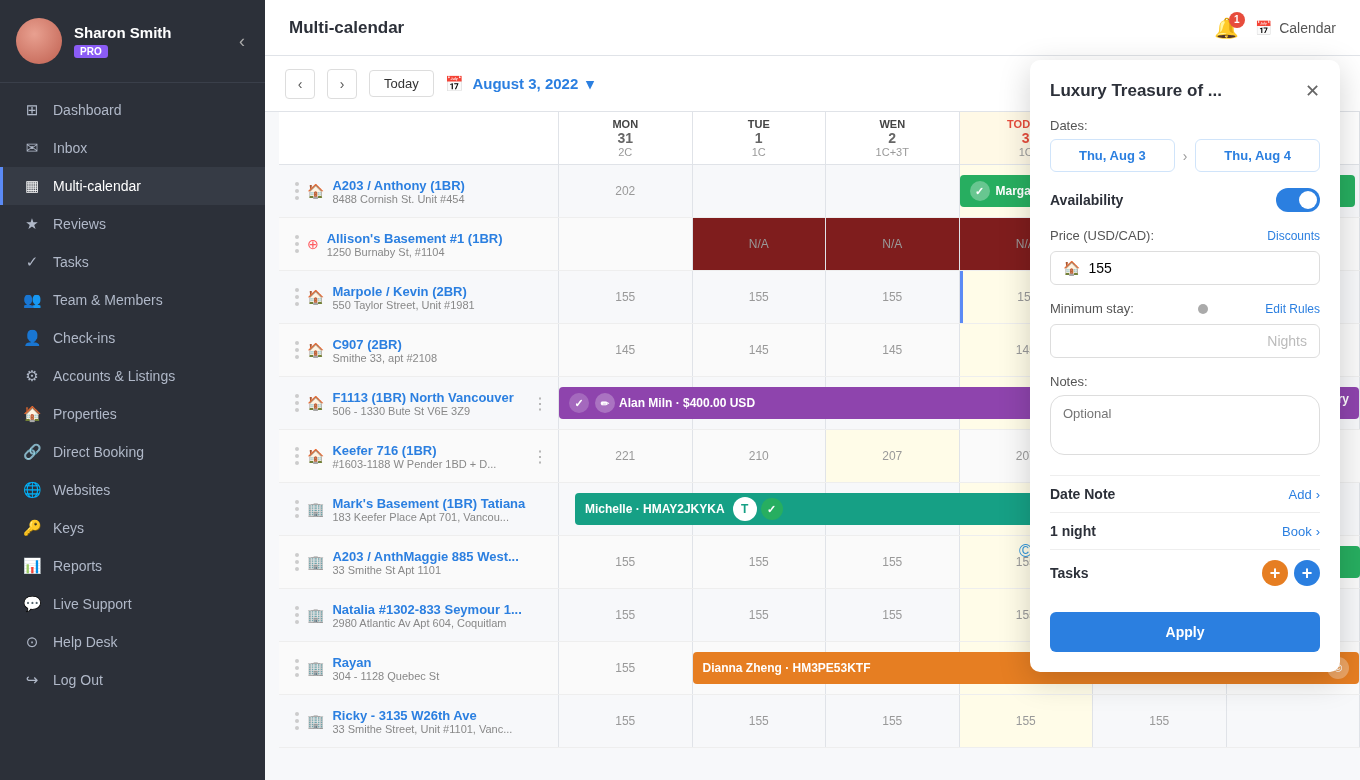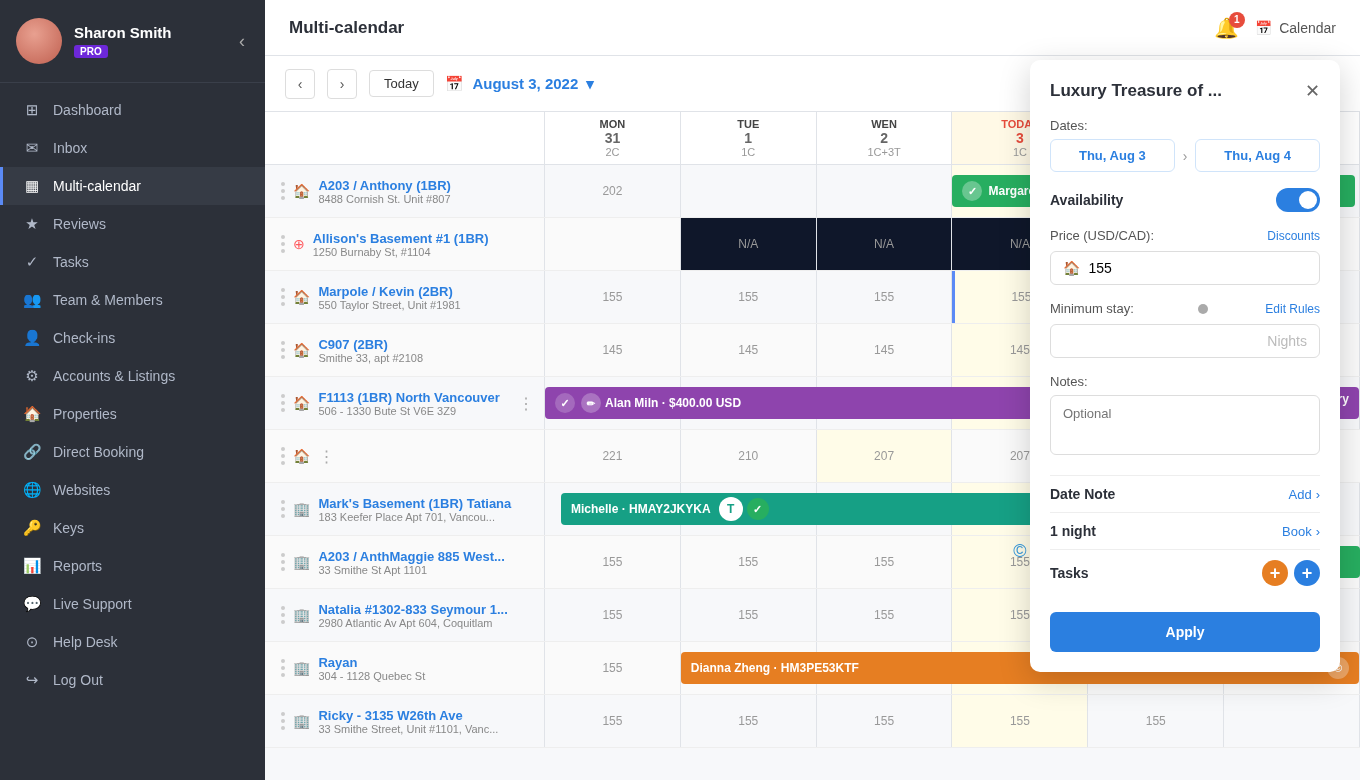"PRO" .user-badge { background: #6d28d9 -> #8b5cf6 }
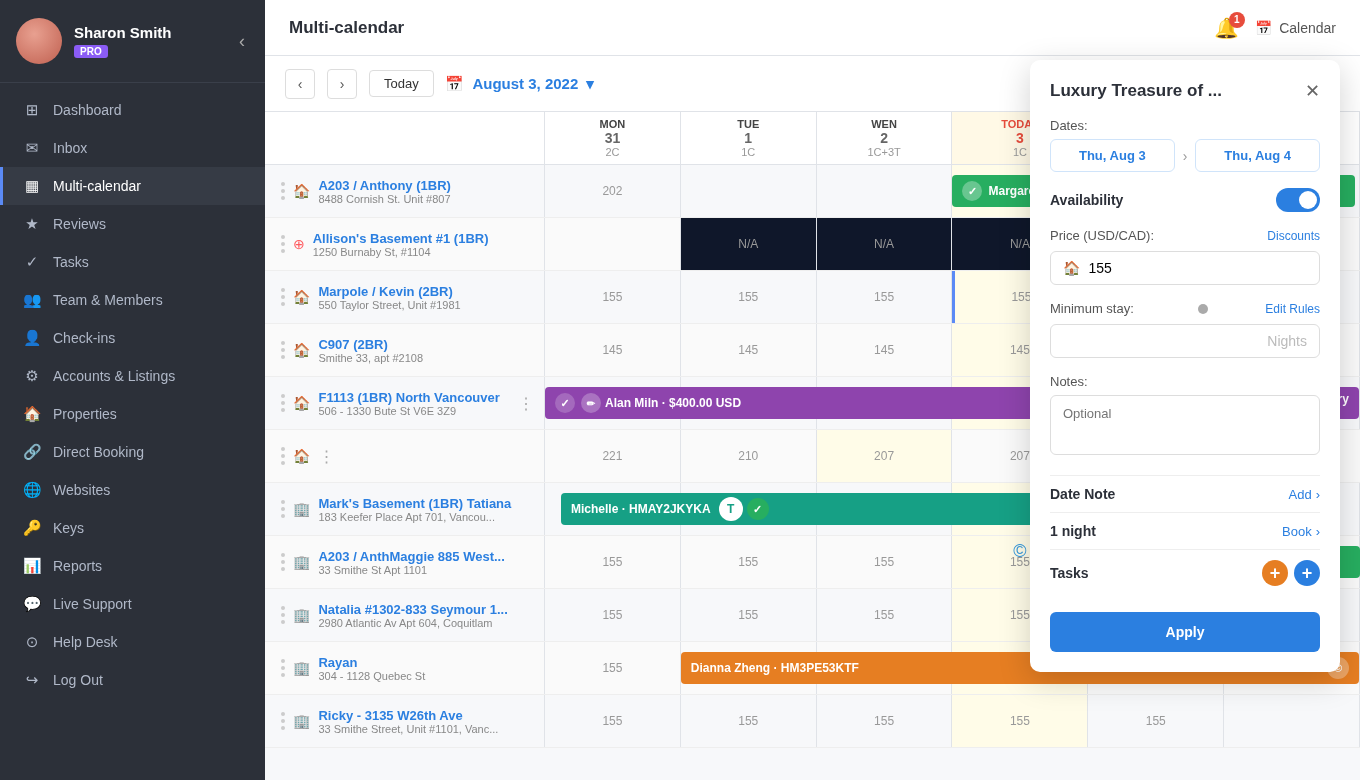"MON" .cal-body { margin-left: none -> 14px }
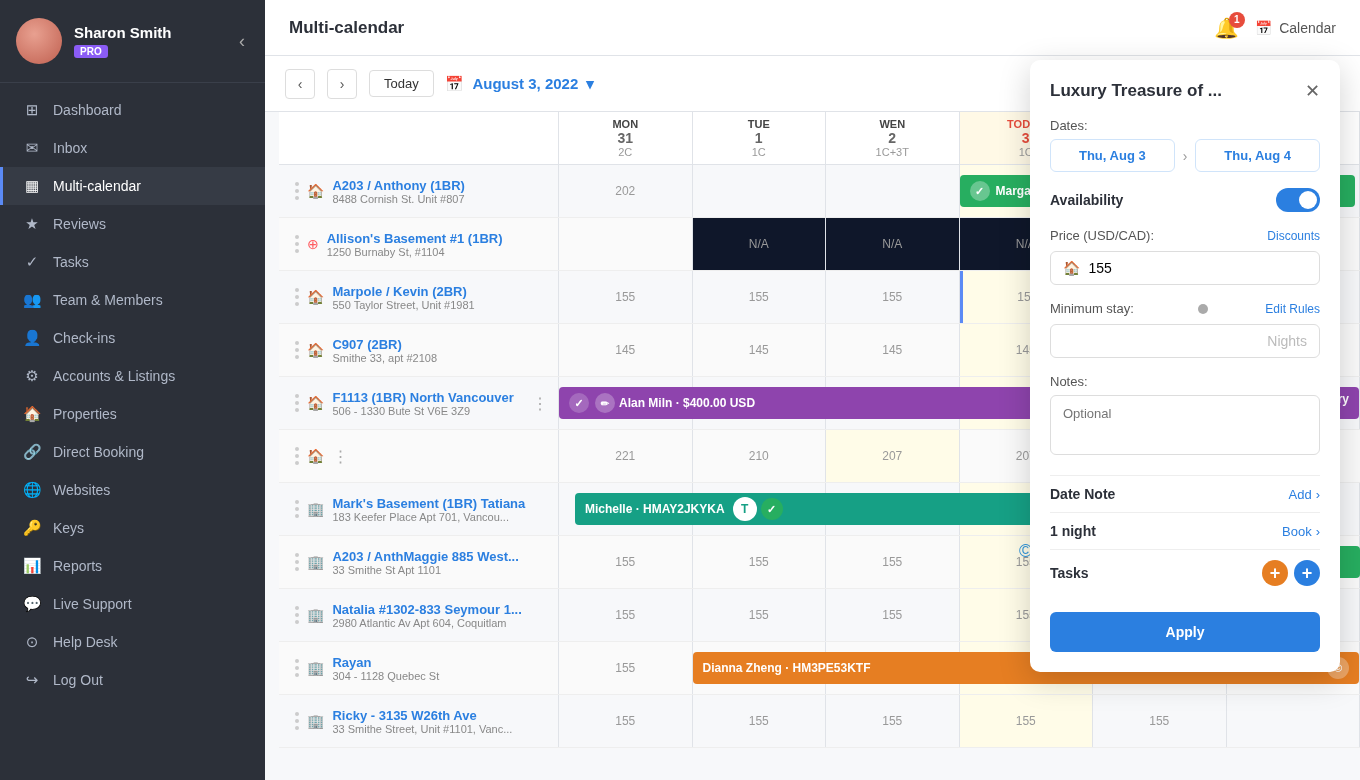"8488 Cornish St. Unit #807" div.prop-addr { text: 807 -> 454 }
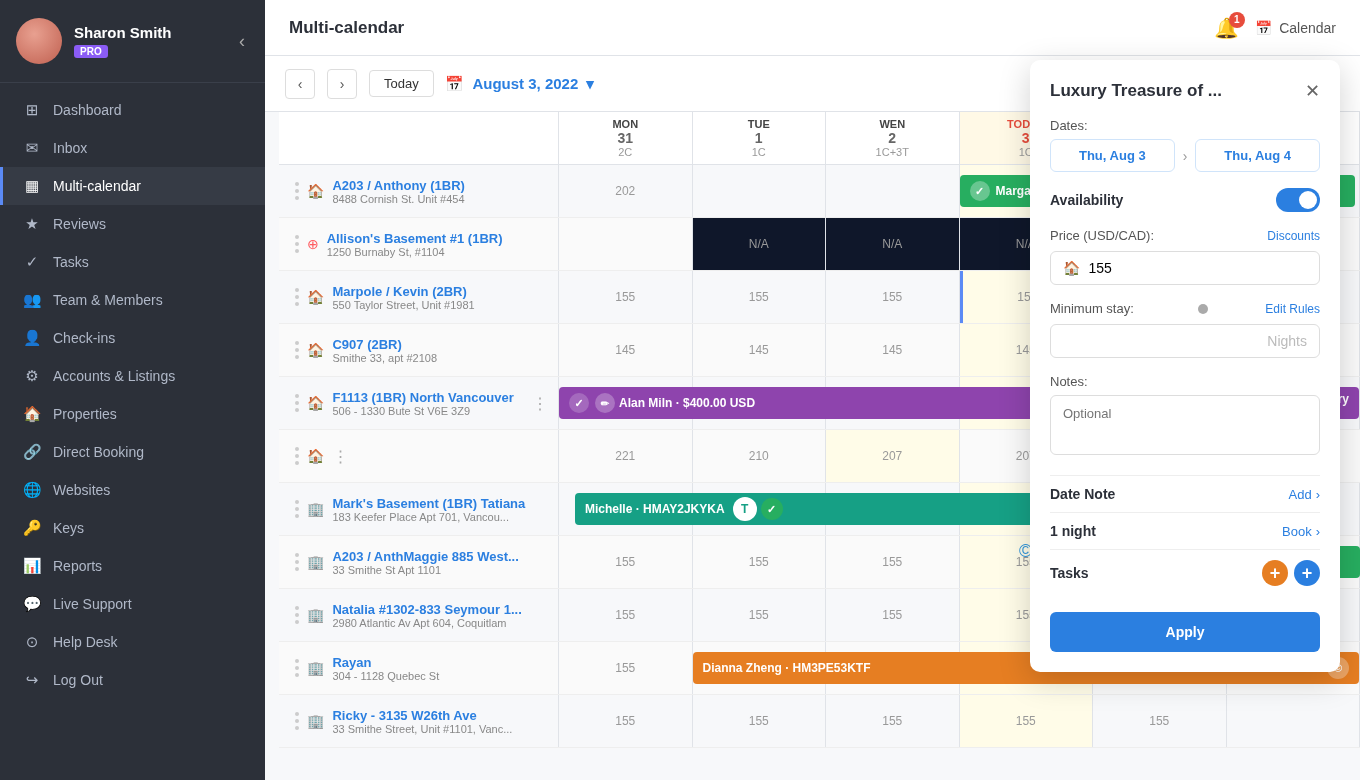"N/A" .day-cell.blocked { background: #0f172a -> #7f1d1d }
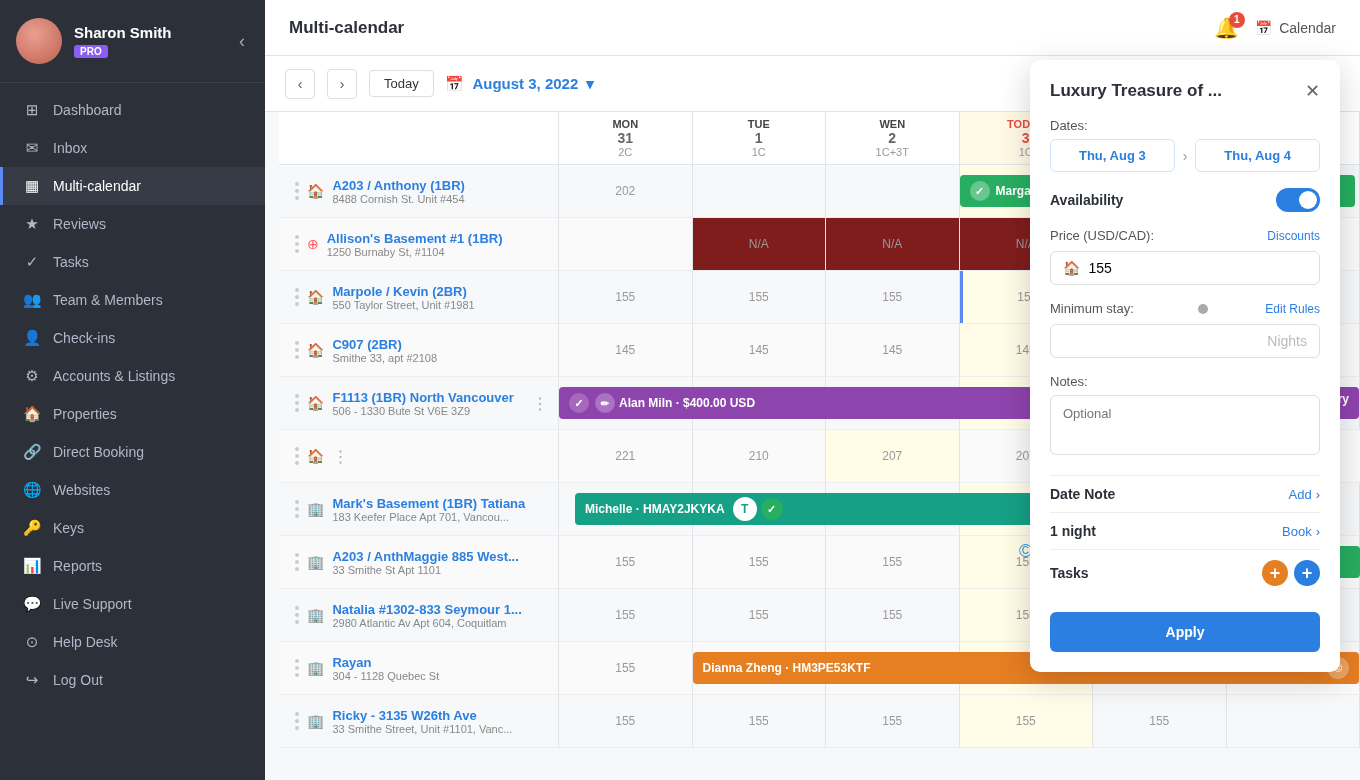"Optional" .notes-textarea { border-radius: 6px -> 14px }
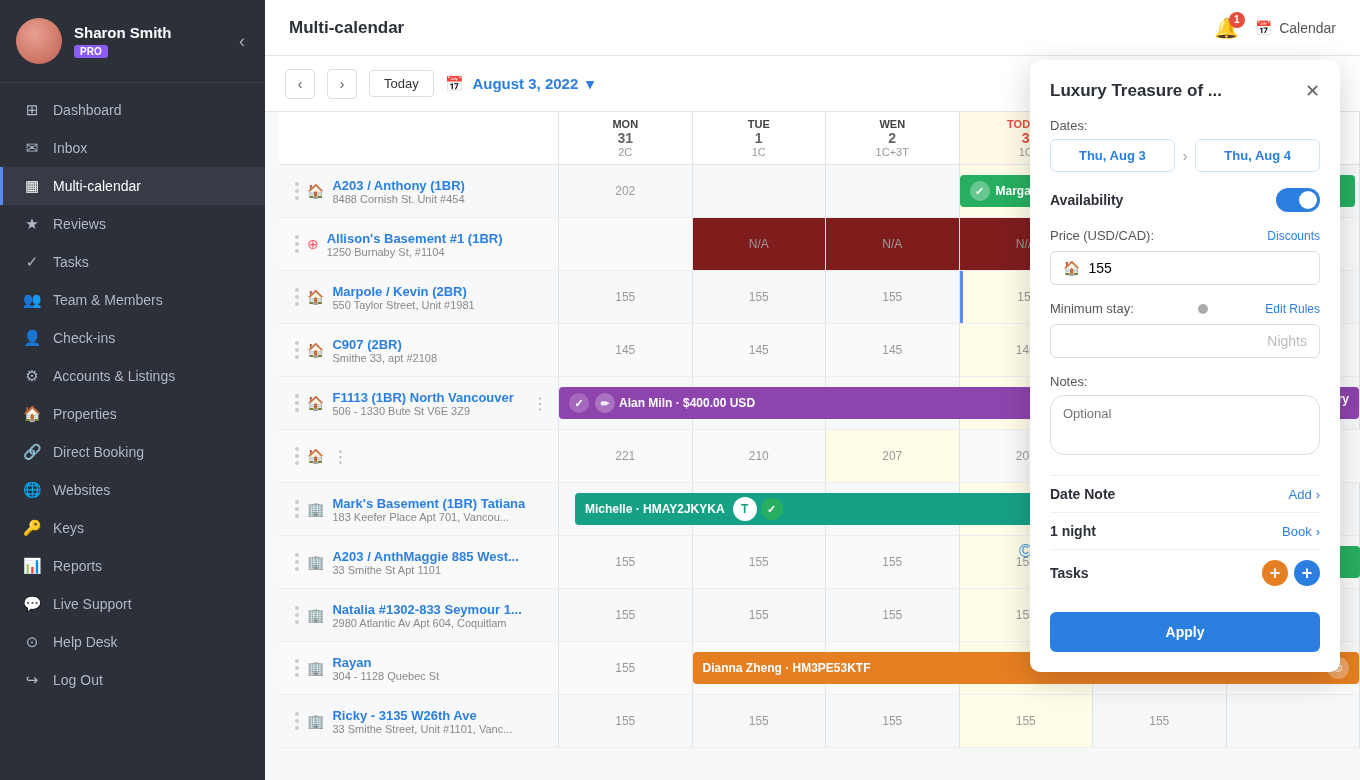"Keefer 716 (1BR)" div.prop-details { html: none -> <div> <div>Keefer 716 (1BR)</div> <div>#1603-1188 W Pender 1BD + D...</div> </div> }
